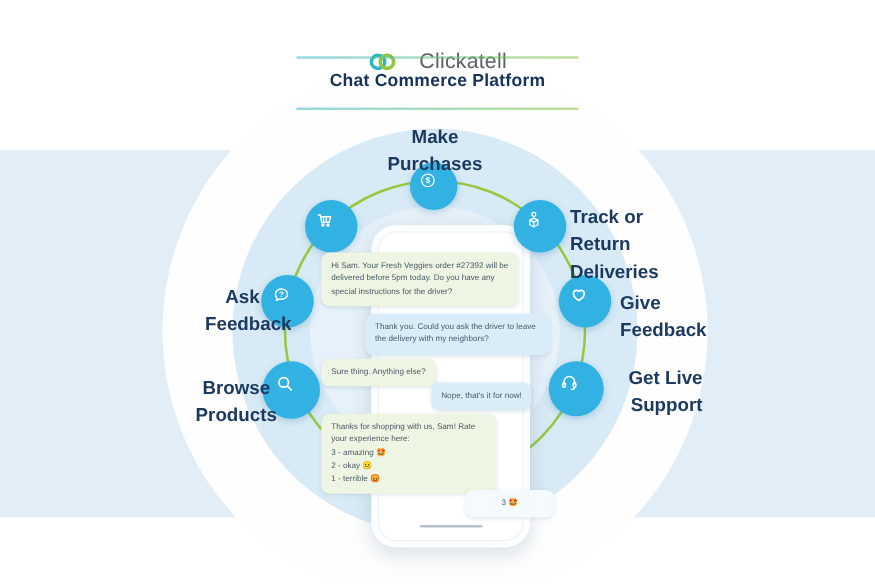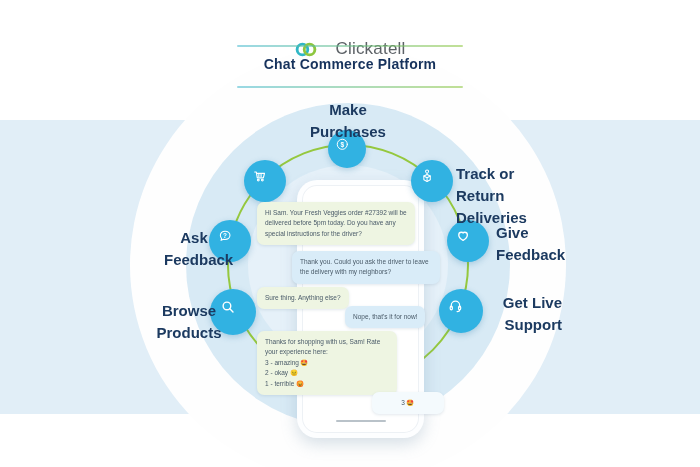"Give" #label-give { top: 222px -> 232px }
